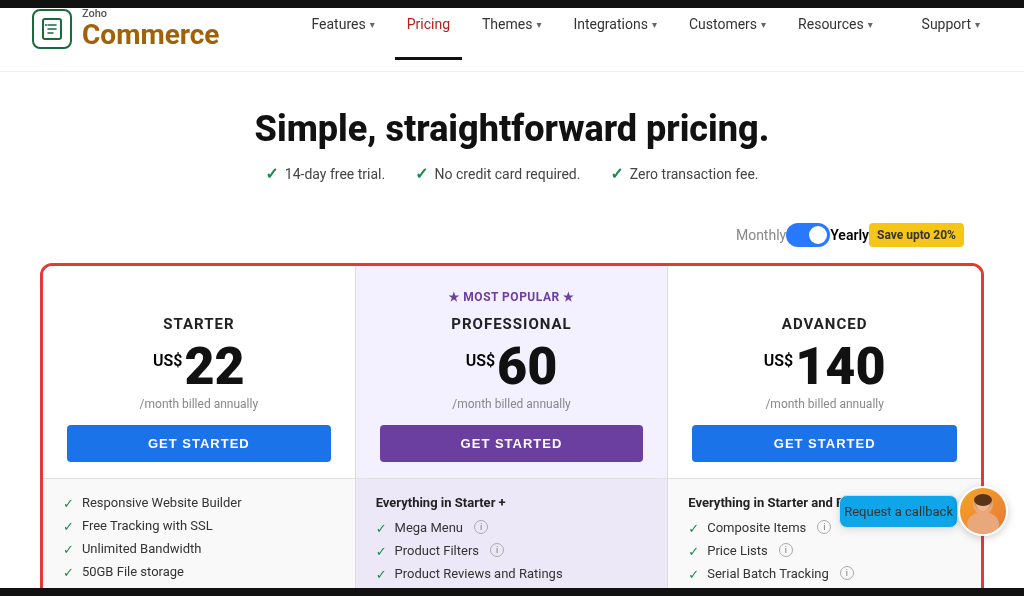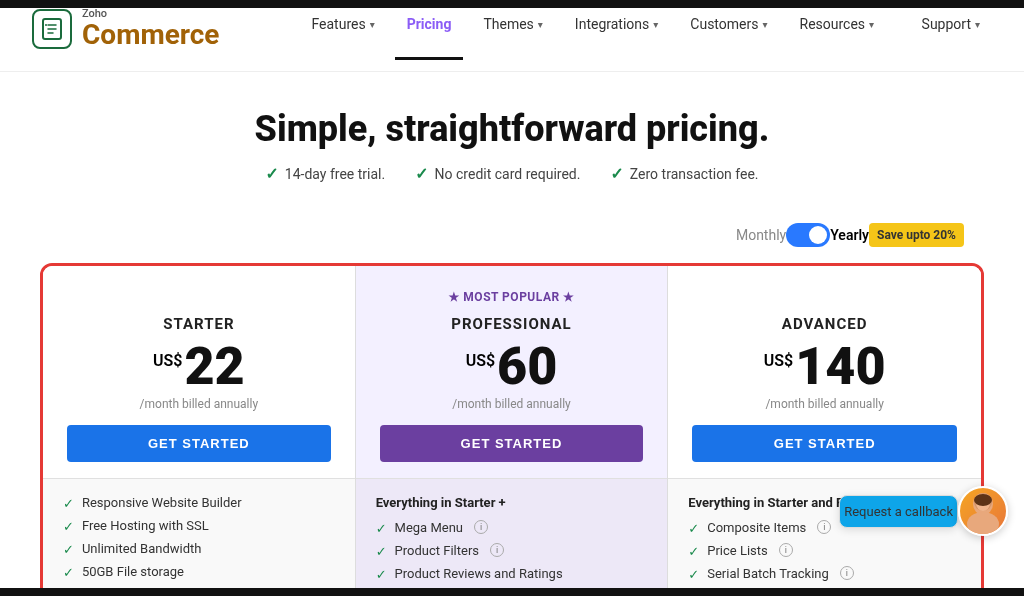"Pricing" .nav-item.active { color: #8b5cf6 -> #b91c1c; font-weight: 700 -> 400 }
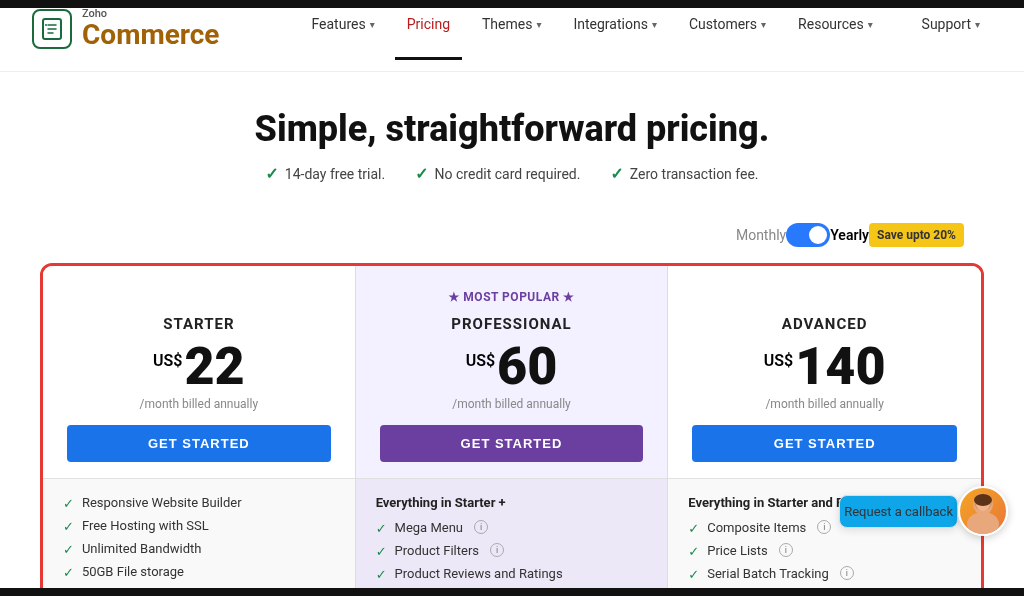"Free Hosting with SSL" span { text: Hosting -> Tracking }
